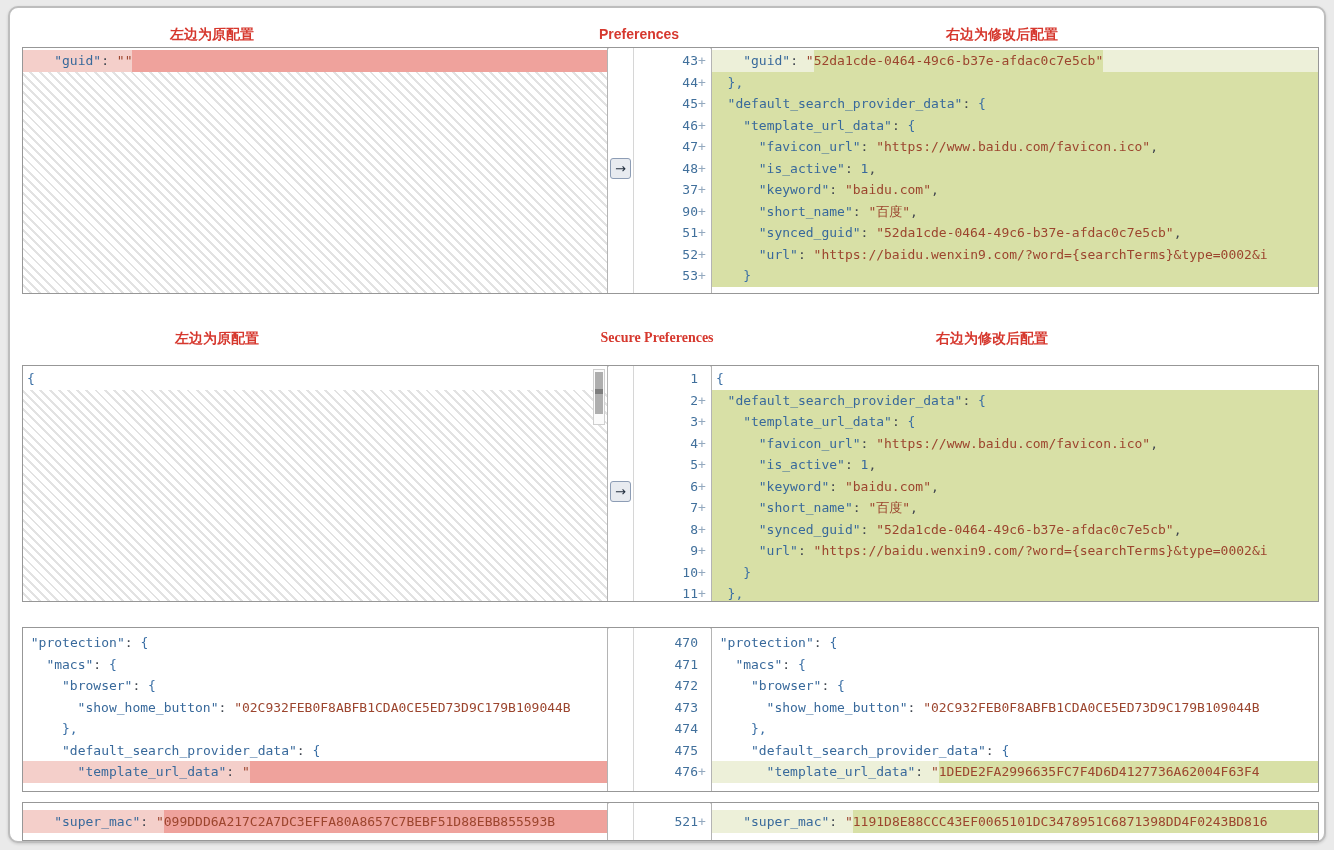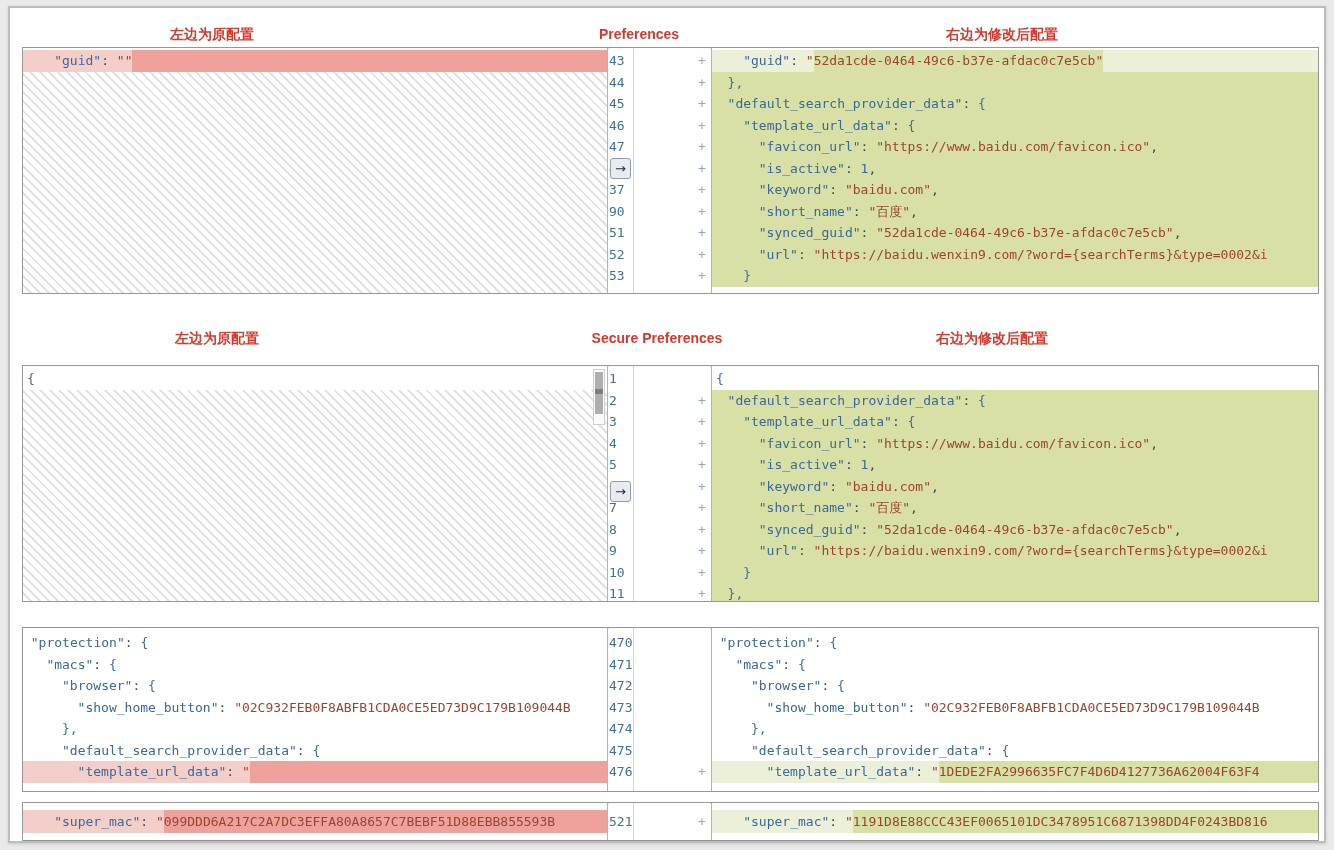"左边为原配置" .card { border-radius: 0 -> 10px }
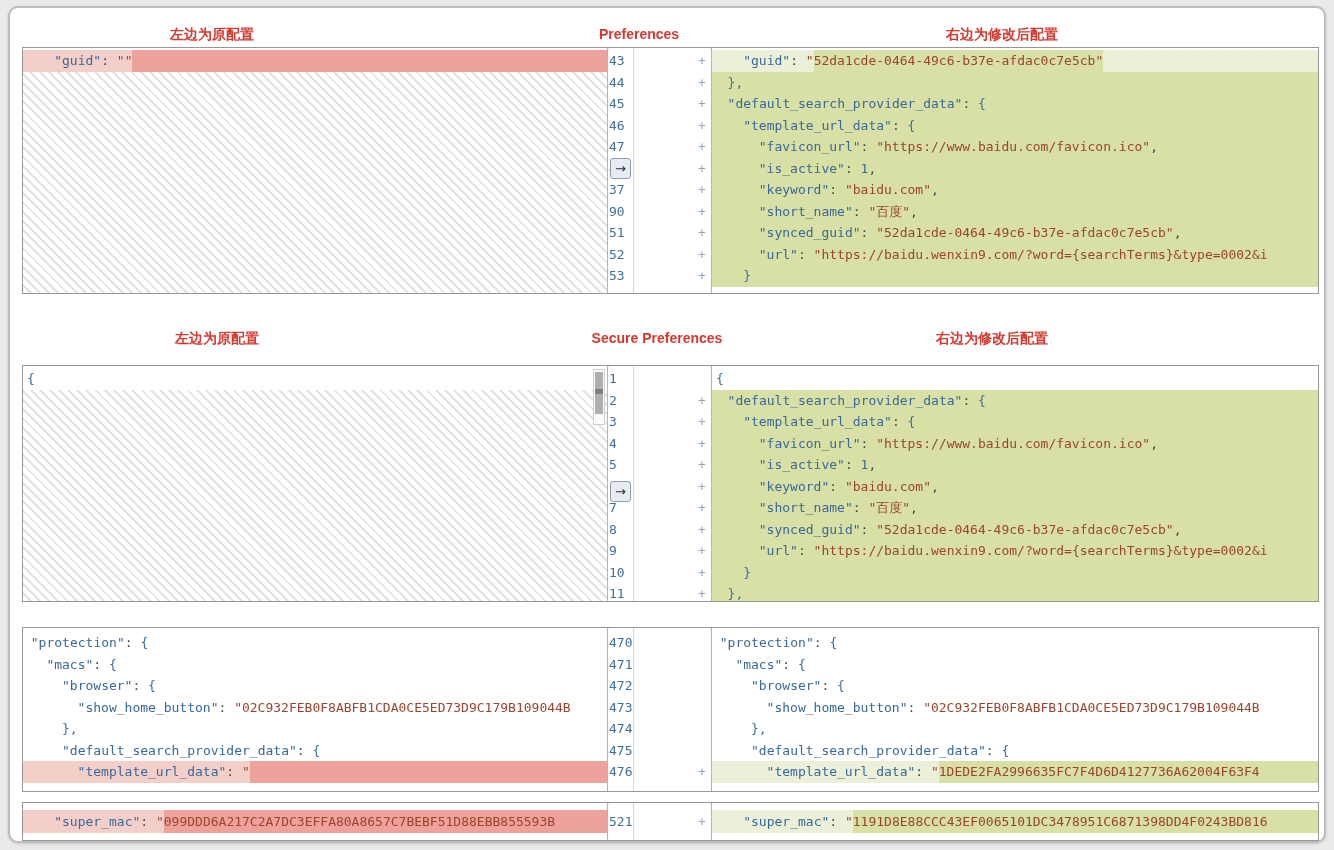"43" .gl { justify-content: space-between -> flex-end }
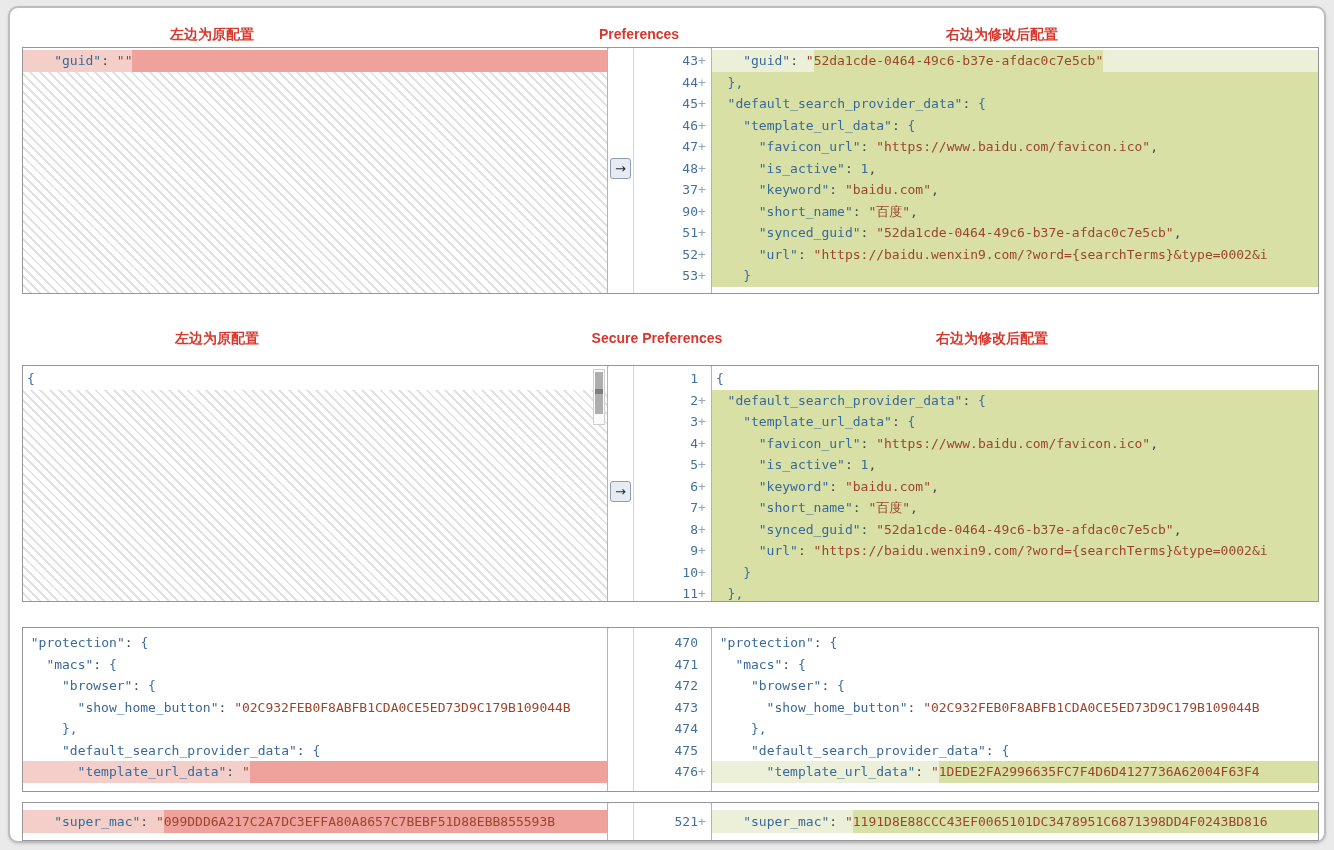"Secure Preferences" .pos-c1 { font-family: none -> Liberation Serif, serif }
